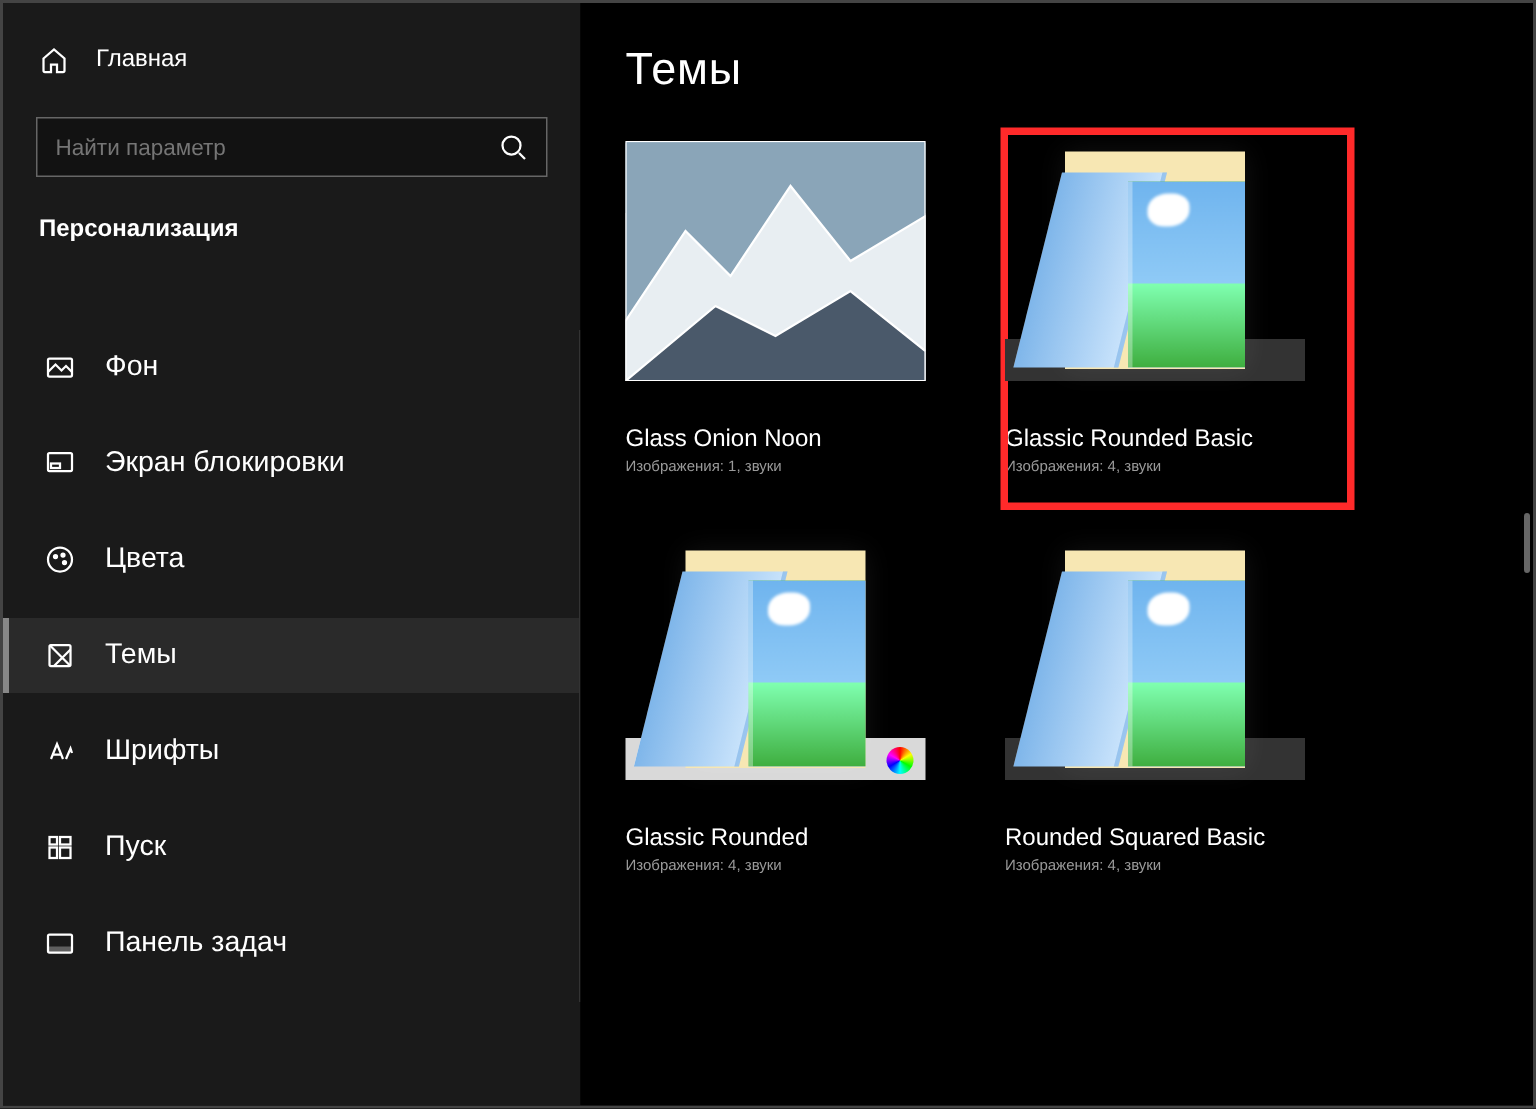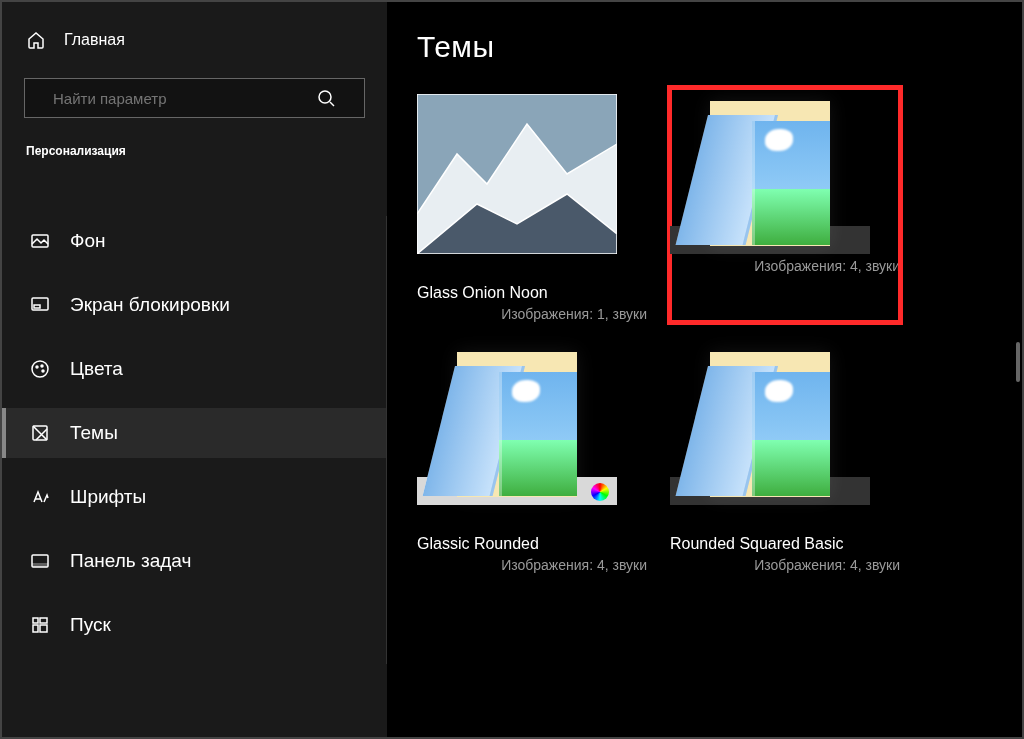"Найти параметр" .search-box { padding: 0 28px -> 0 12px }
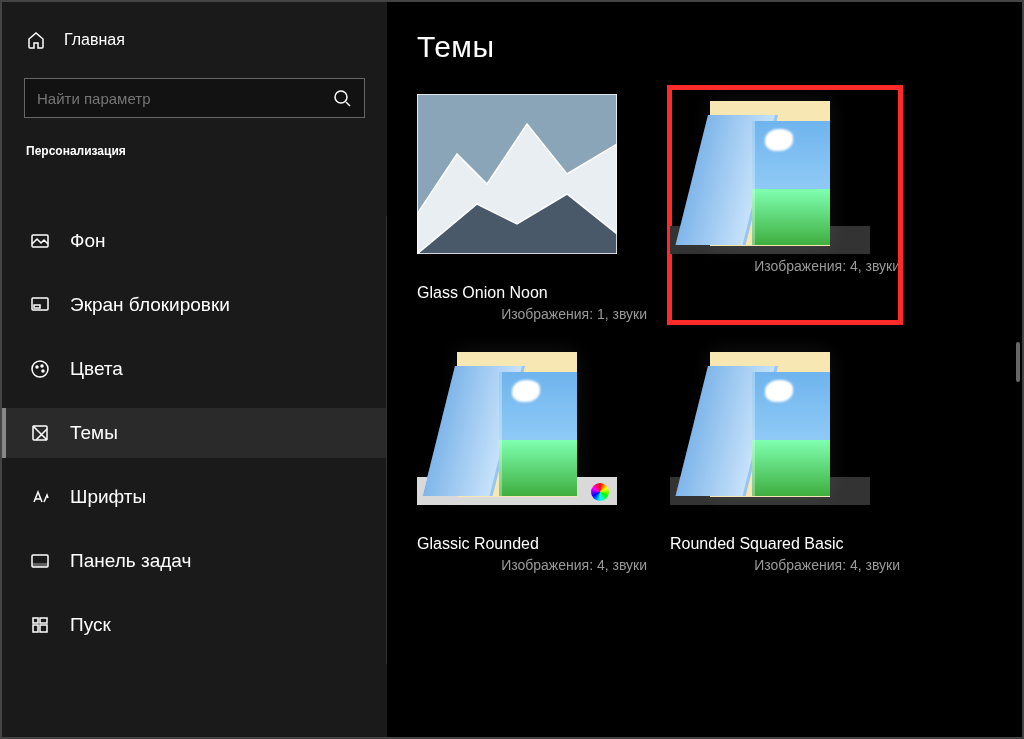"Персонализация" .section-title { font-size: 12px -> 16px }
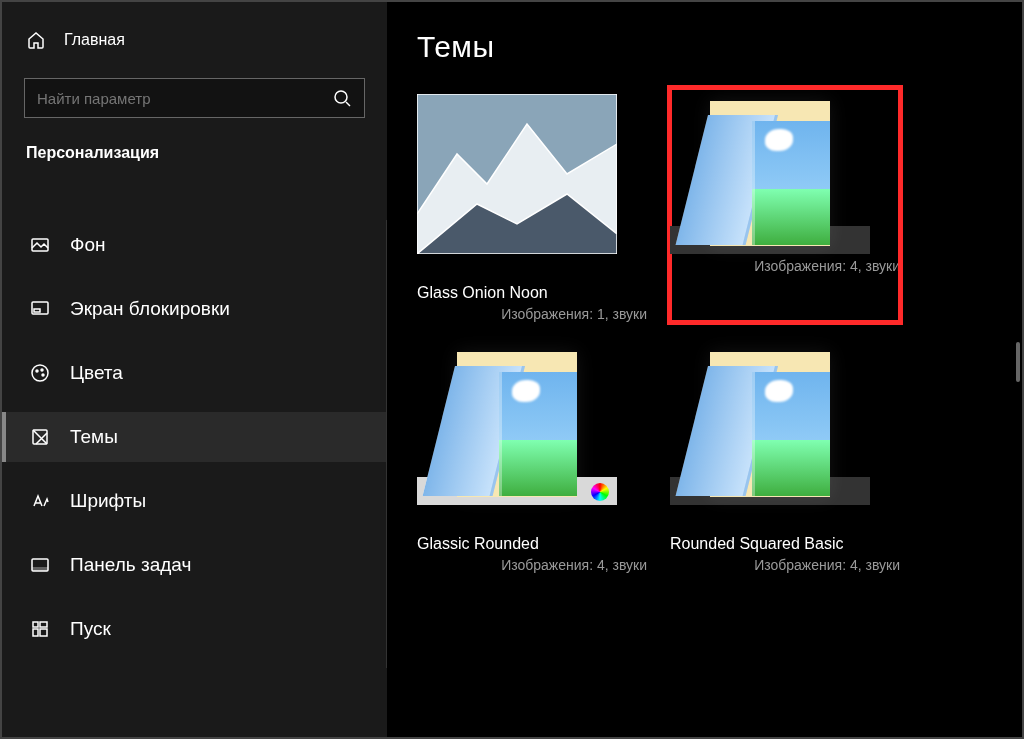"Glassic Rounded Basic" div.theme-name { html: none -> <div>Glassic Rounded Basic</div> }
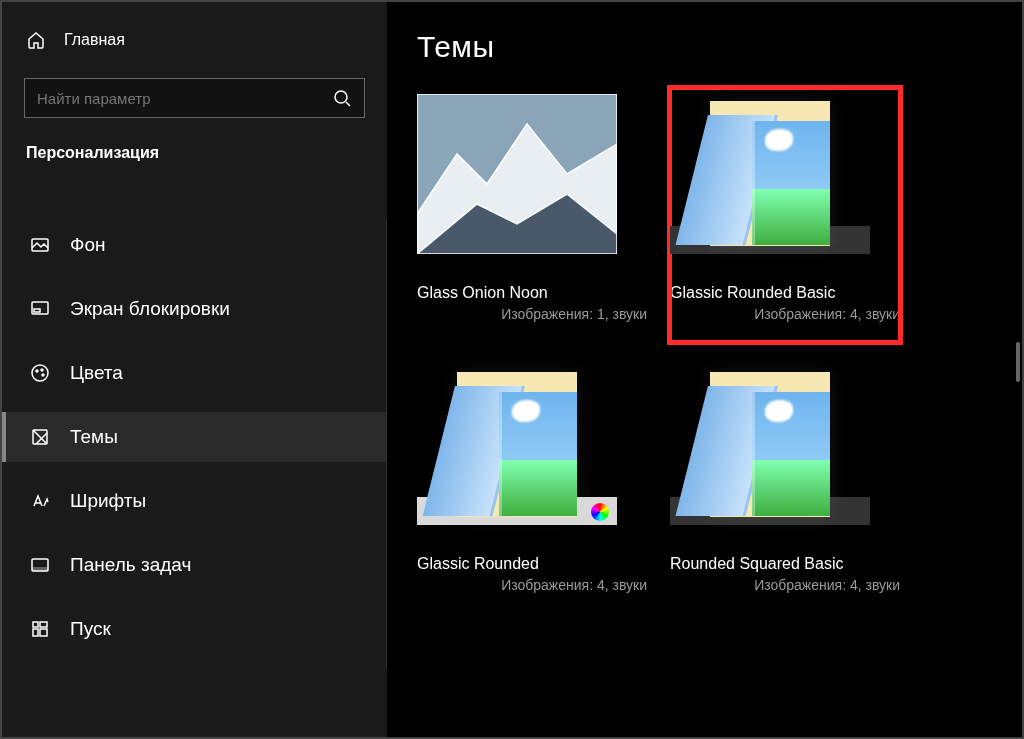"Изображения: 1, звуки" .theme-meta { font-size: 14px -> 10px; text-align: right -> none }
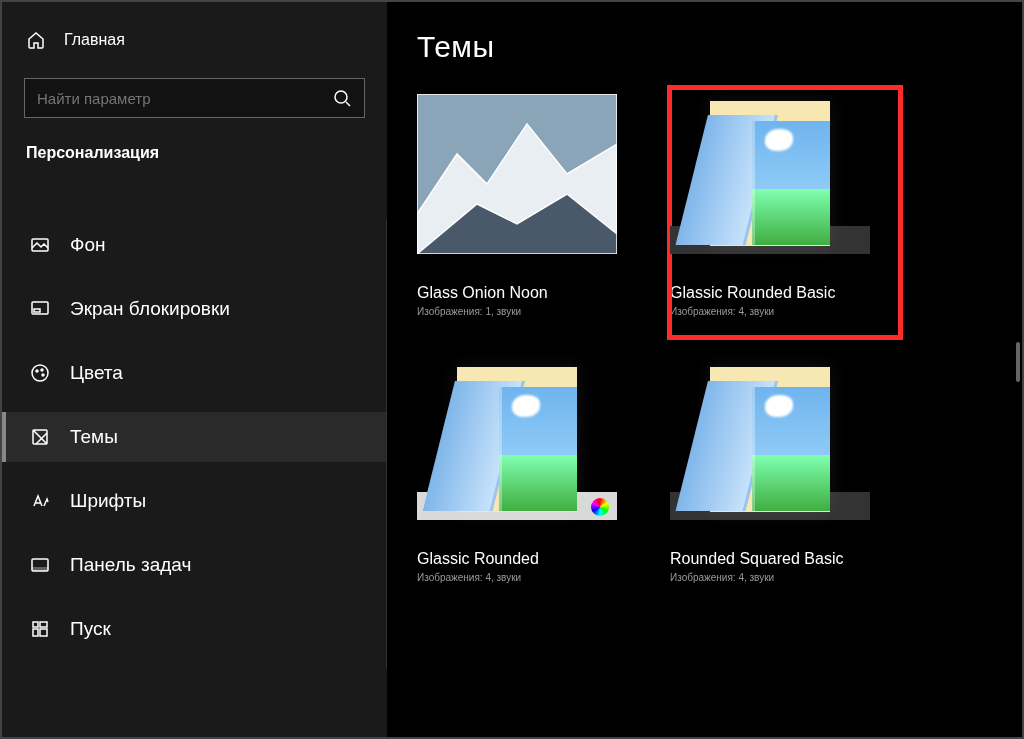"Панель задач" div.nav-item { order: before "Пуск" -> after "Пуск" }
